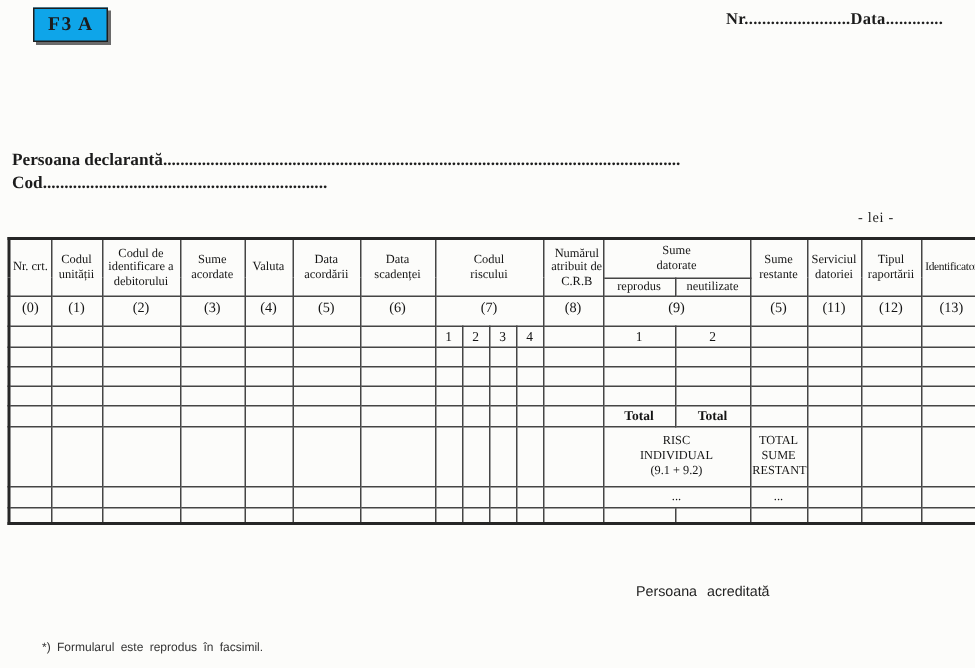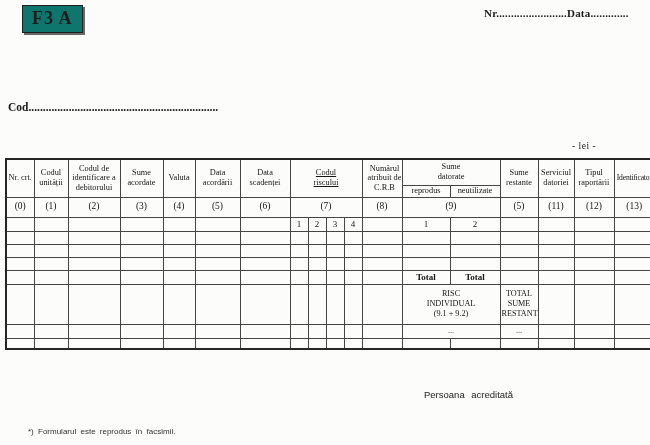"F3 A" .form-code { background: #0f766e -> #0ea5e9; font-size: 18px -> 13px }
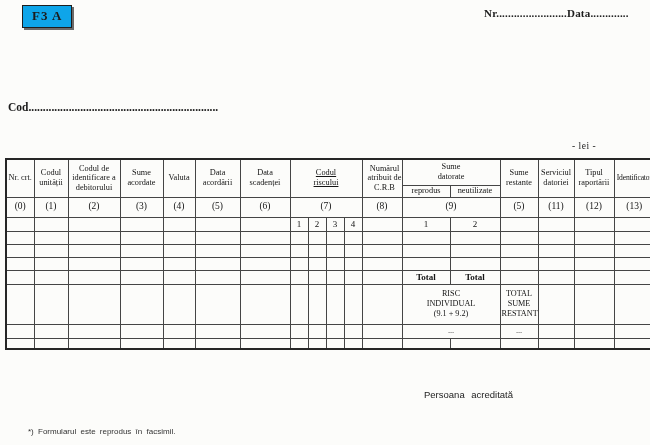"Persoana" div { html: none -> <div>Persoana declarantă........................................................................................................................</div> }
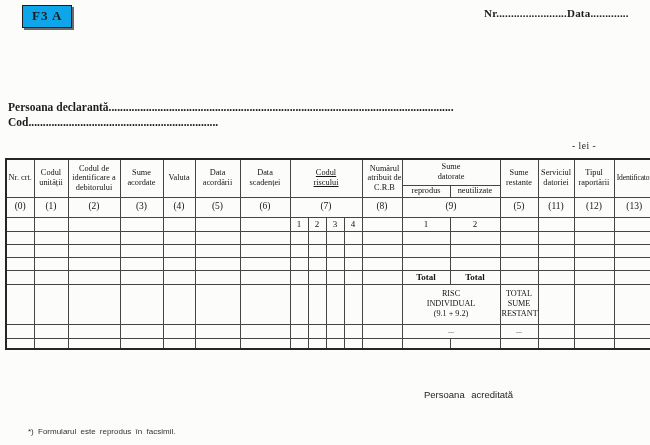"Codul riscului" .w36 { text-decoration: underline -> none }
